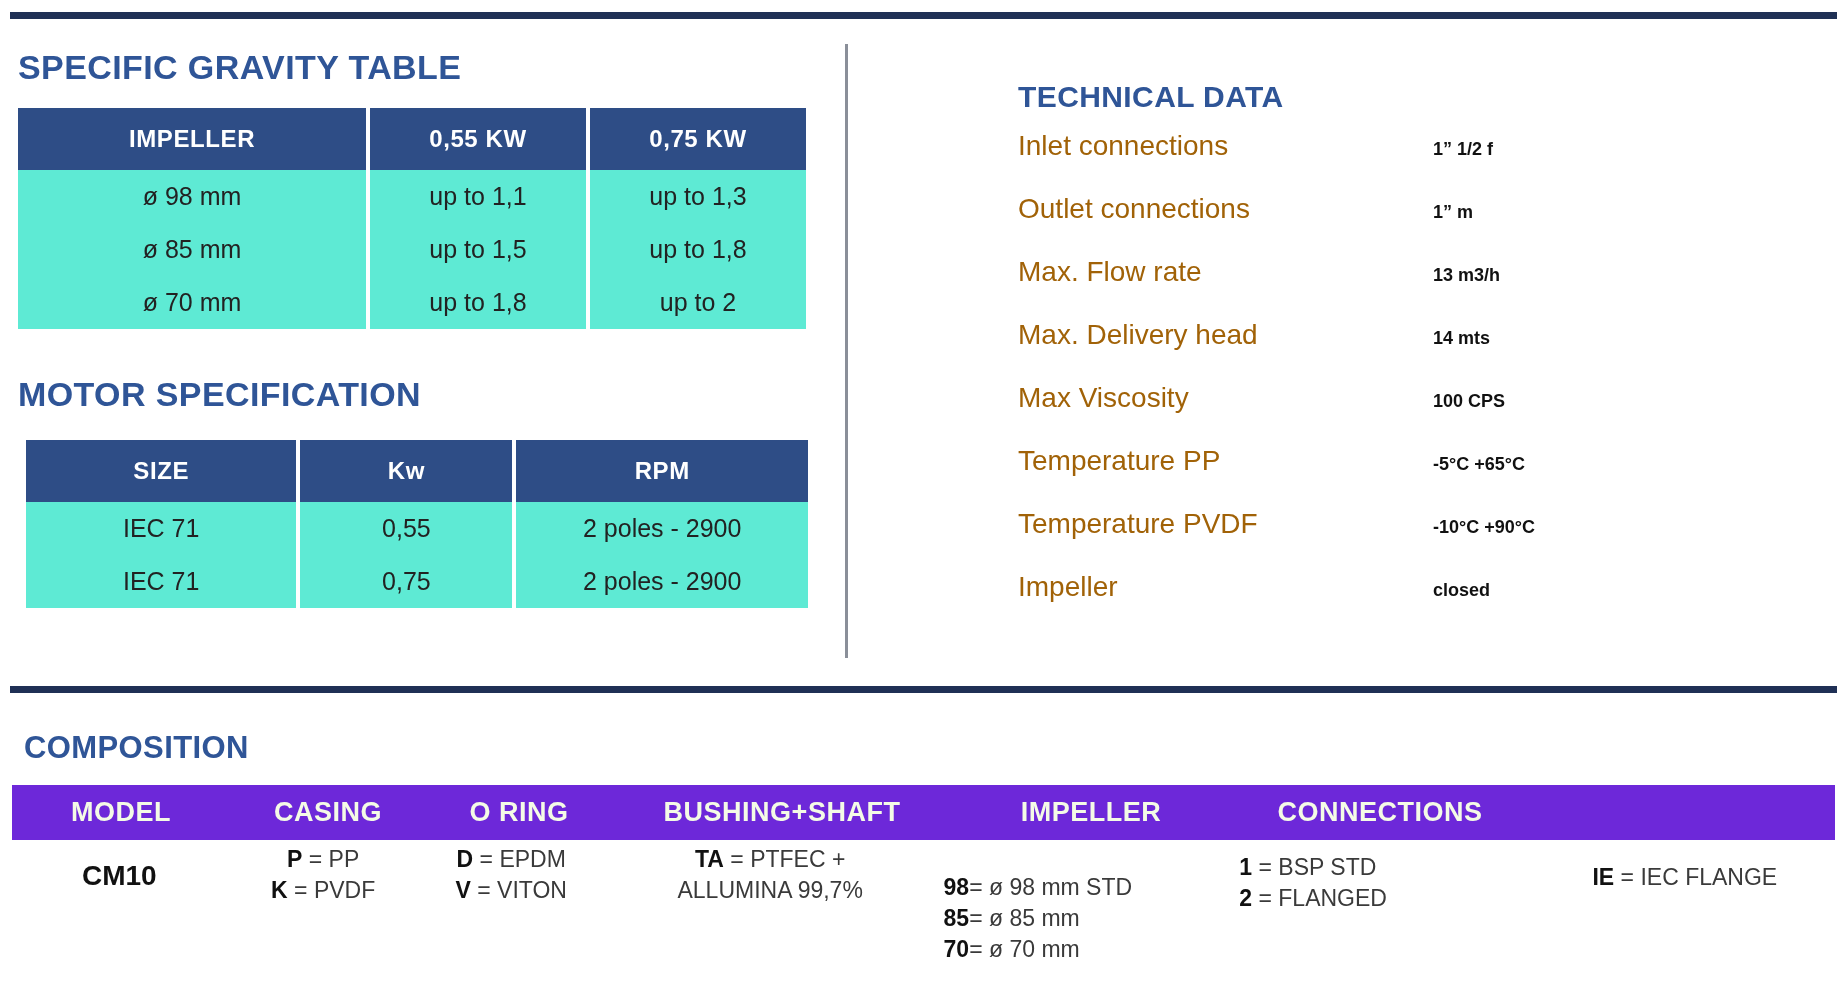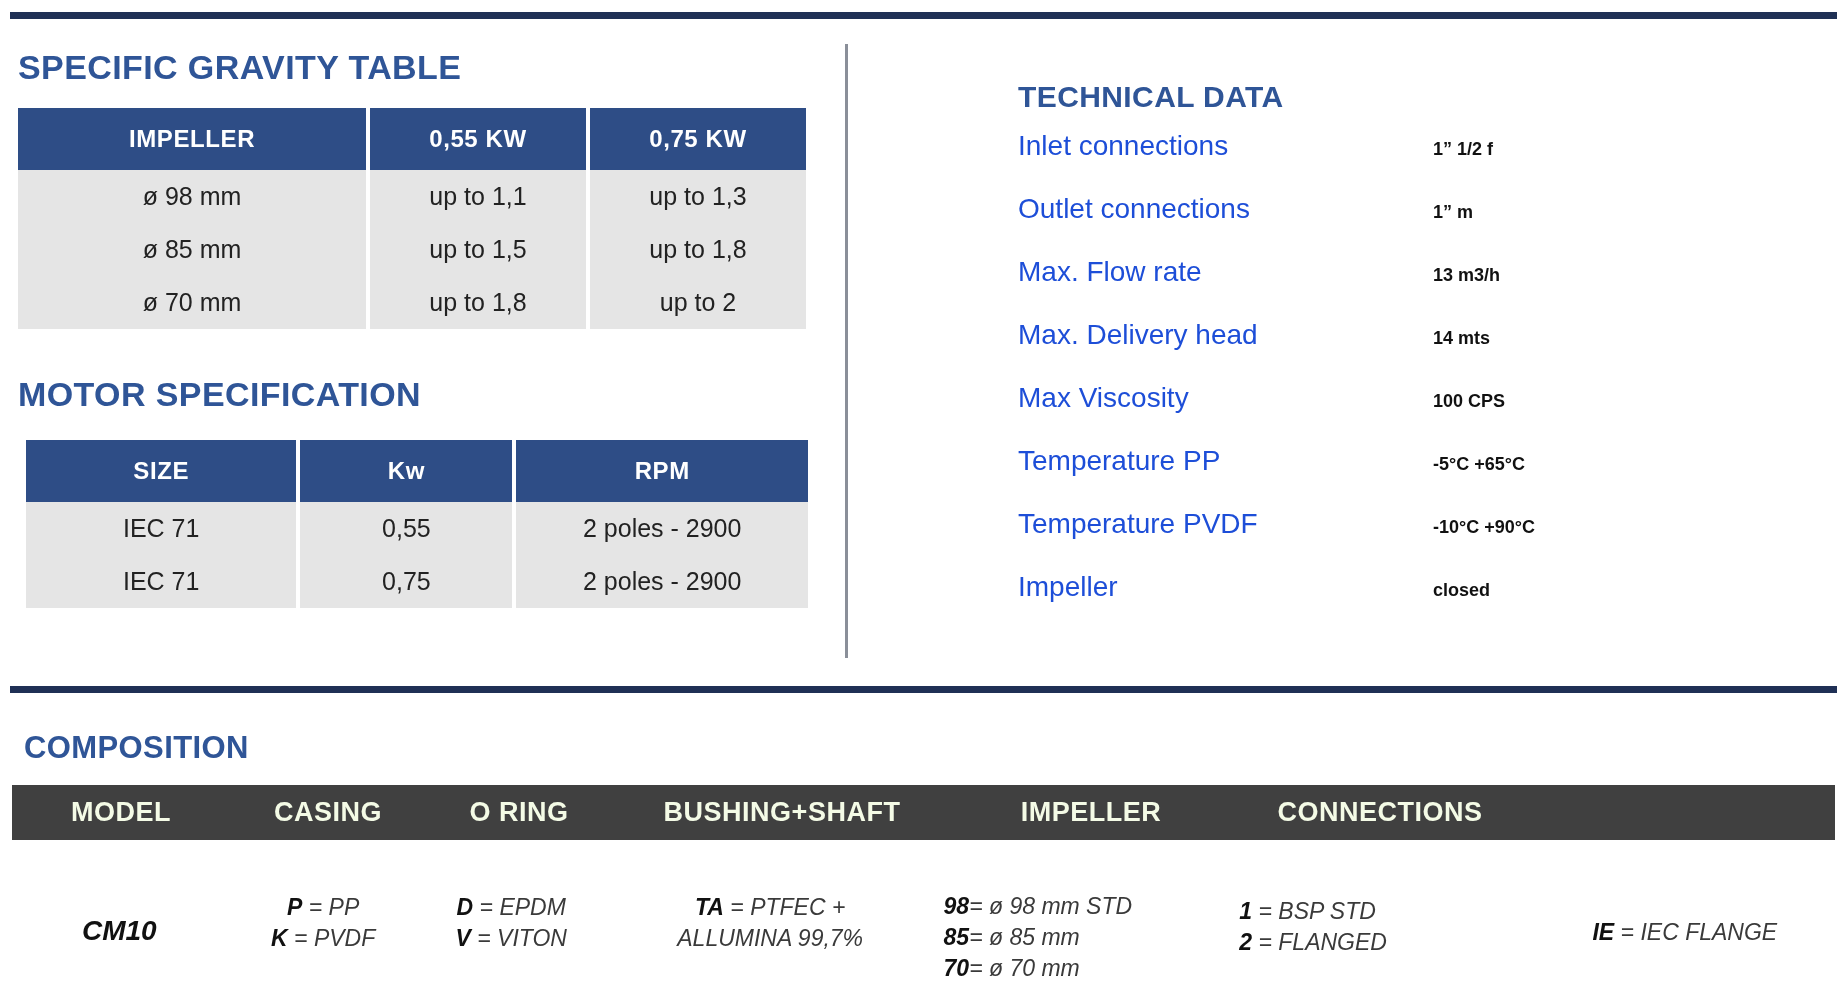"Inlet connections" .tech-label { color: #1d4ed8 -> #a16207 }
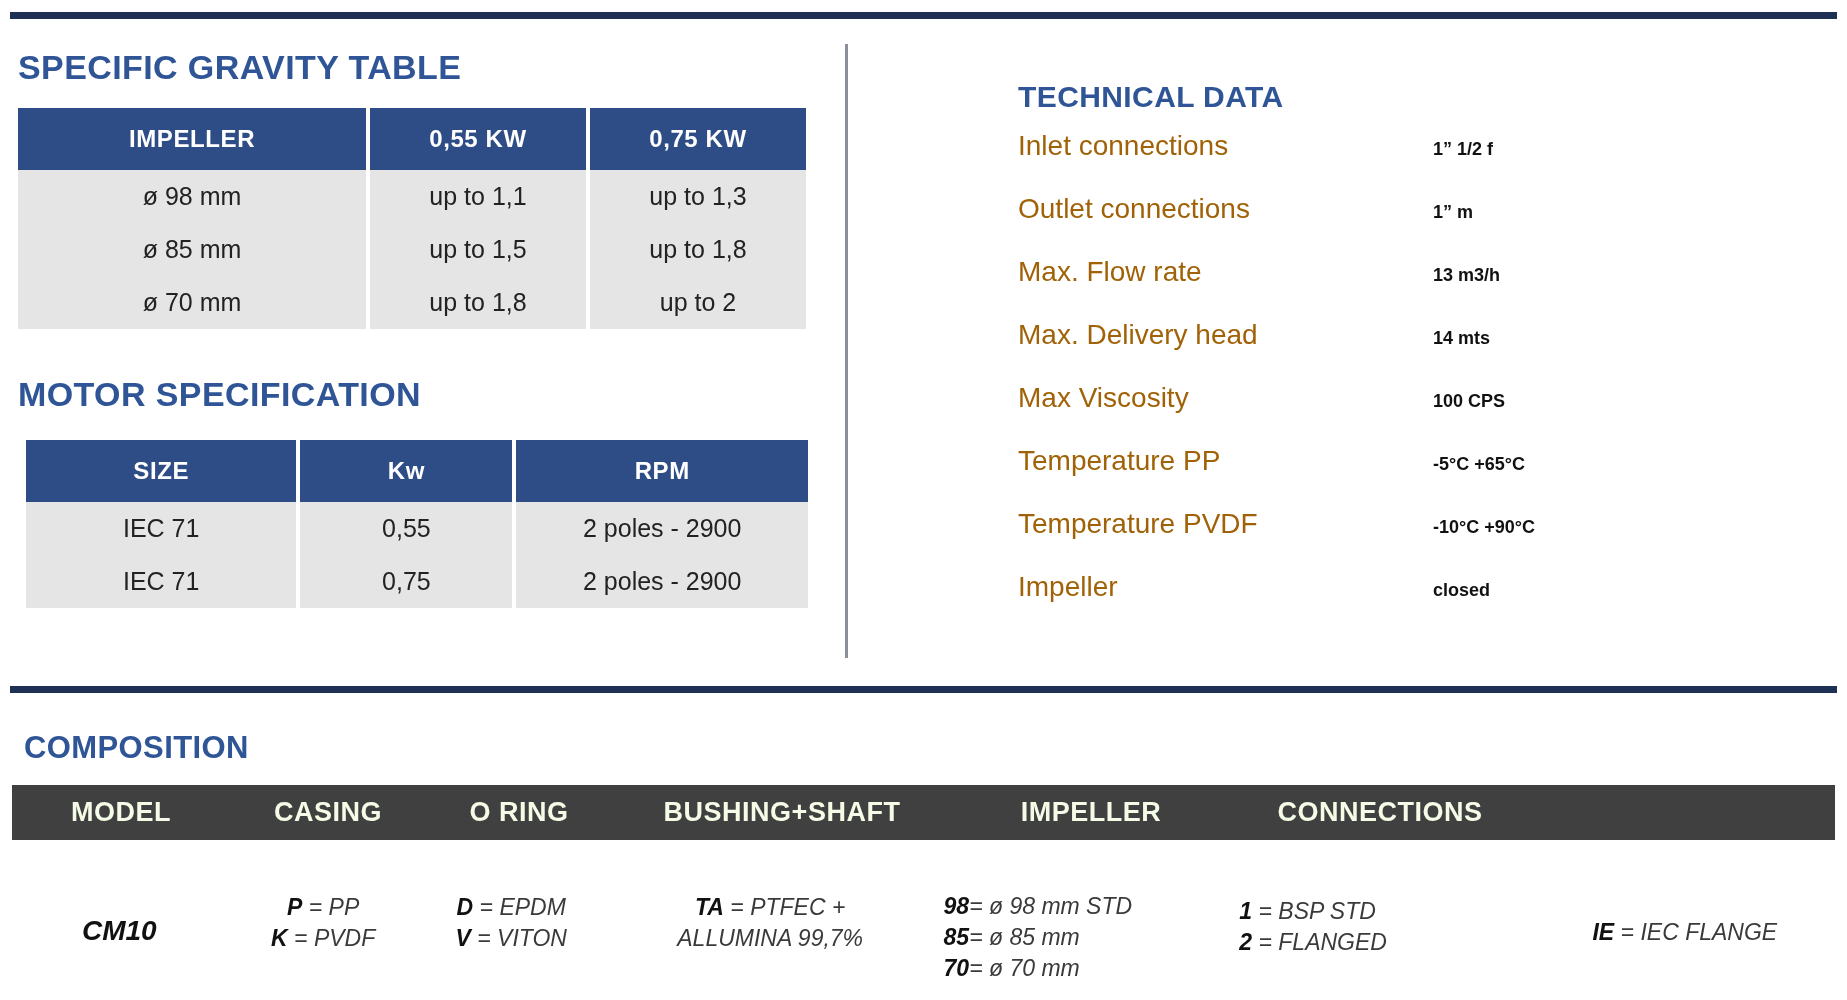"ø 98 mm" .btable td { background: #e5e5e5 -> #5eead4 }
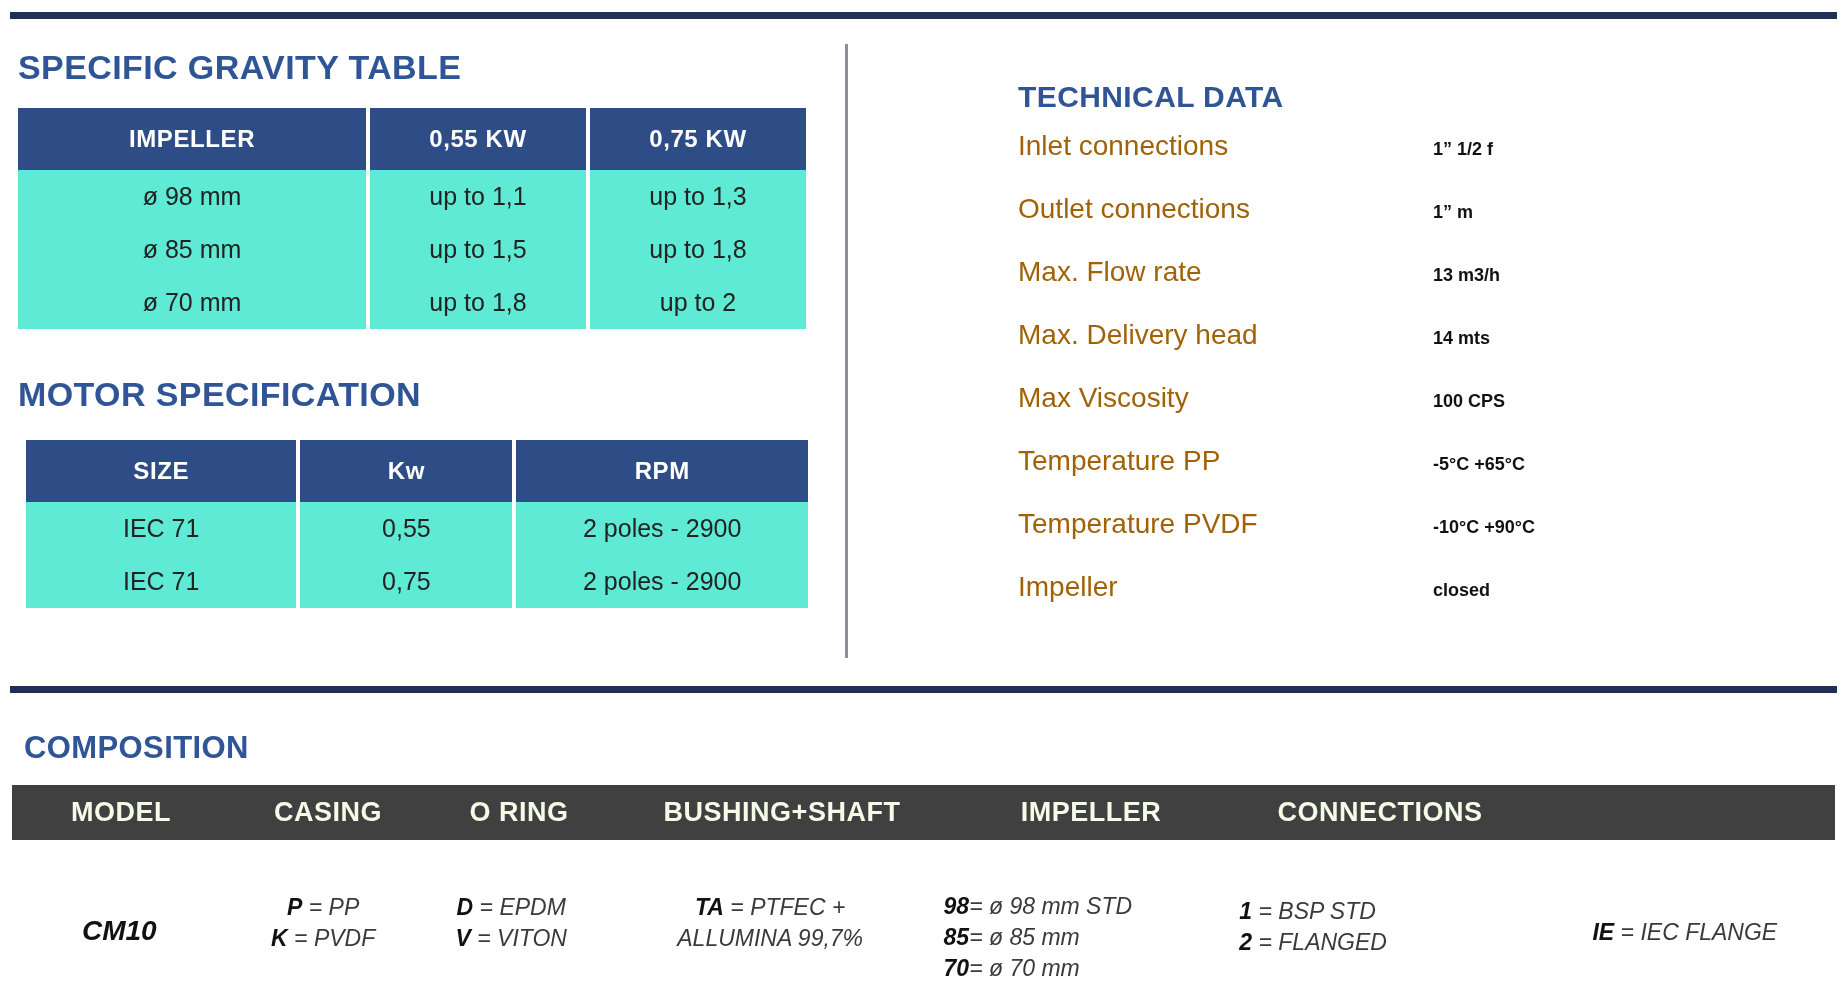"MODEL" #comp-header { background: #404040 -> #6d28d9 }
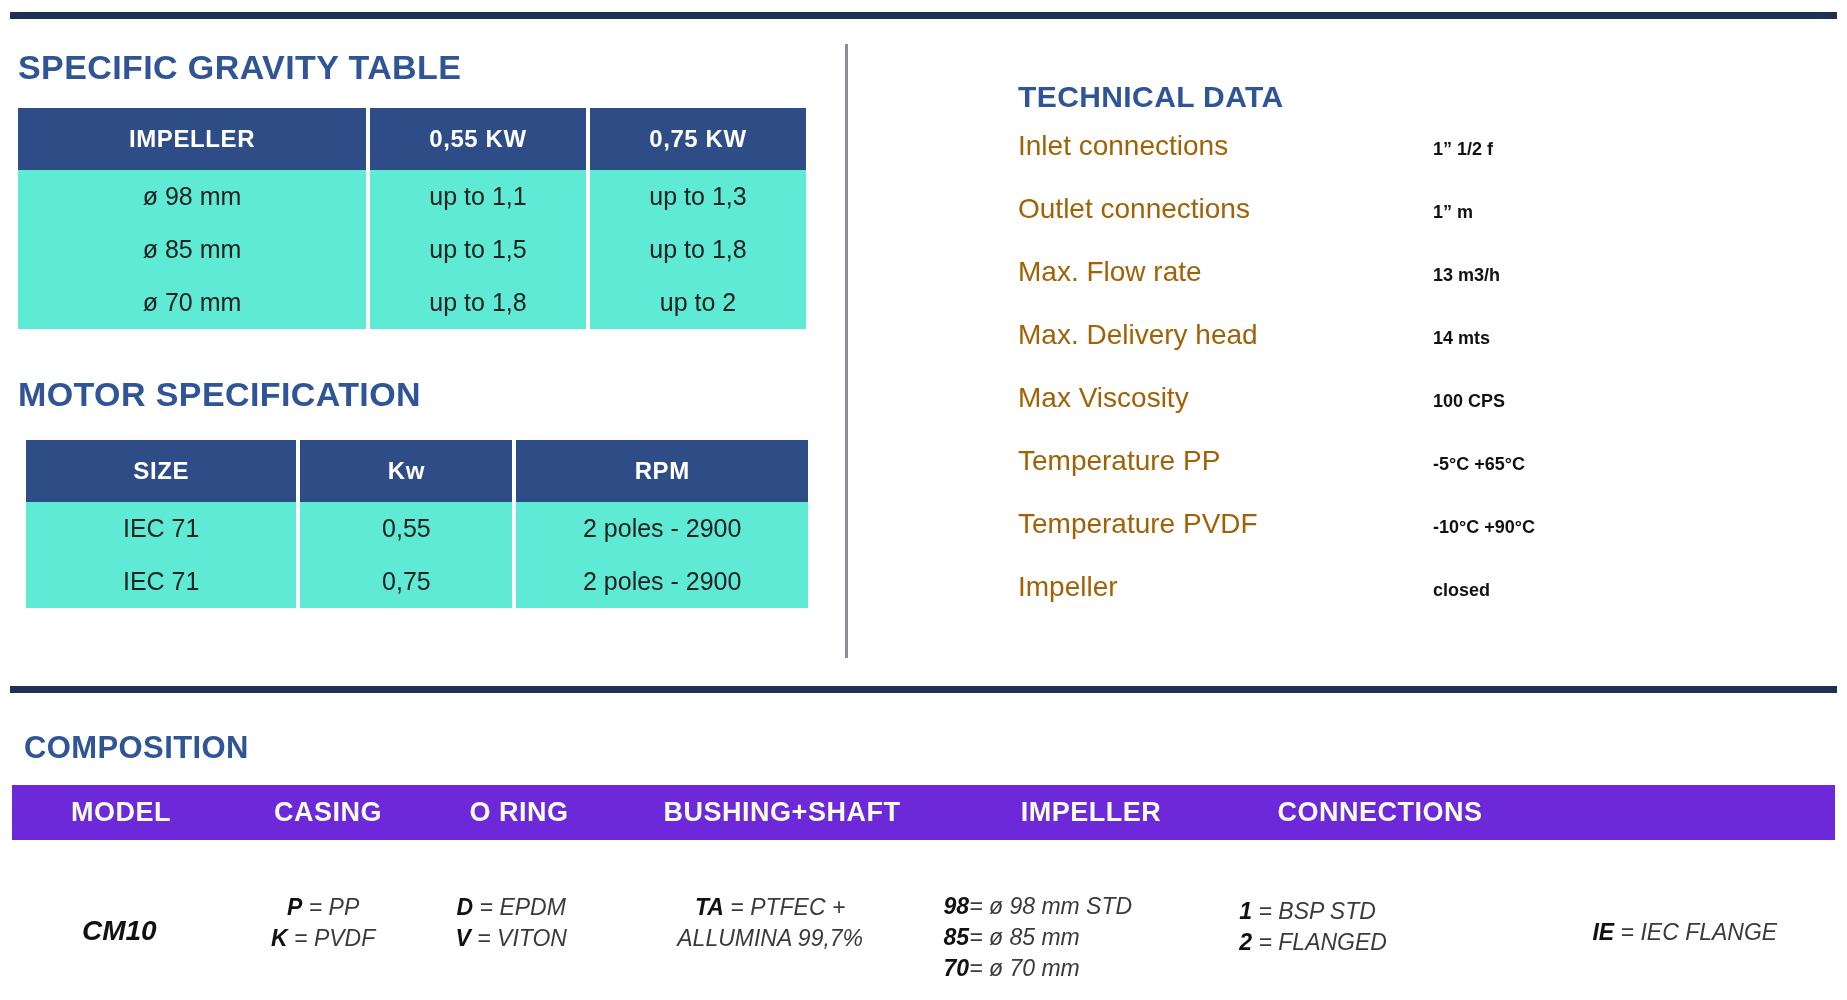"CM10" #comp-body { align-items: center -> flex-start; font-style: italic -> none; top: 865px -> 838px }
